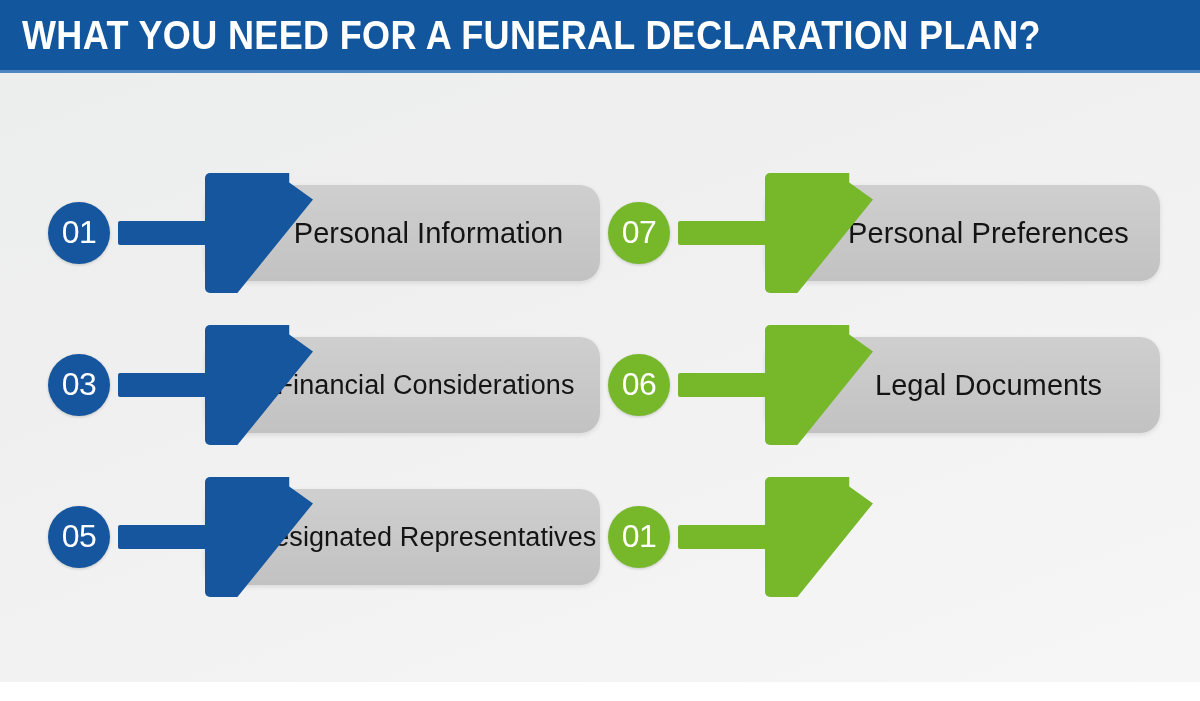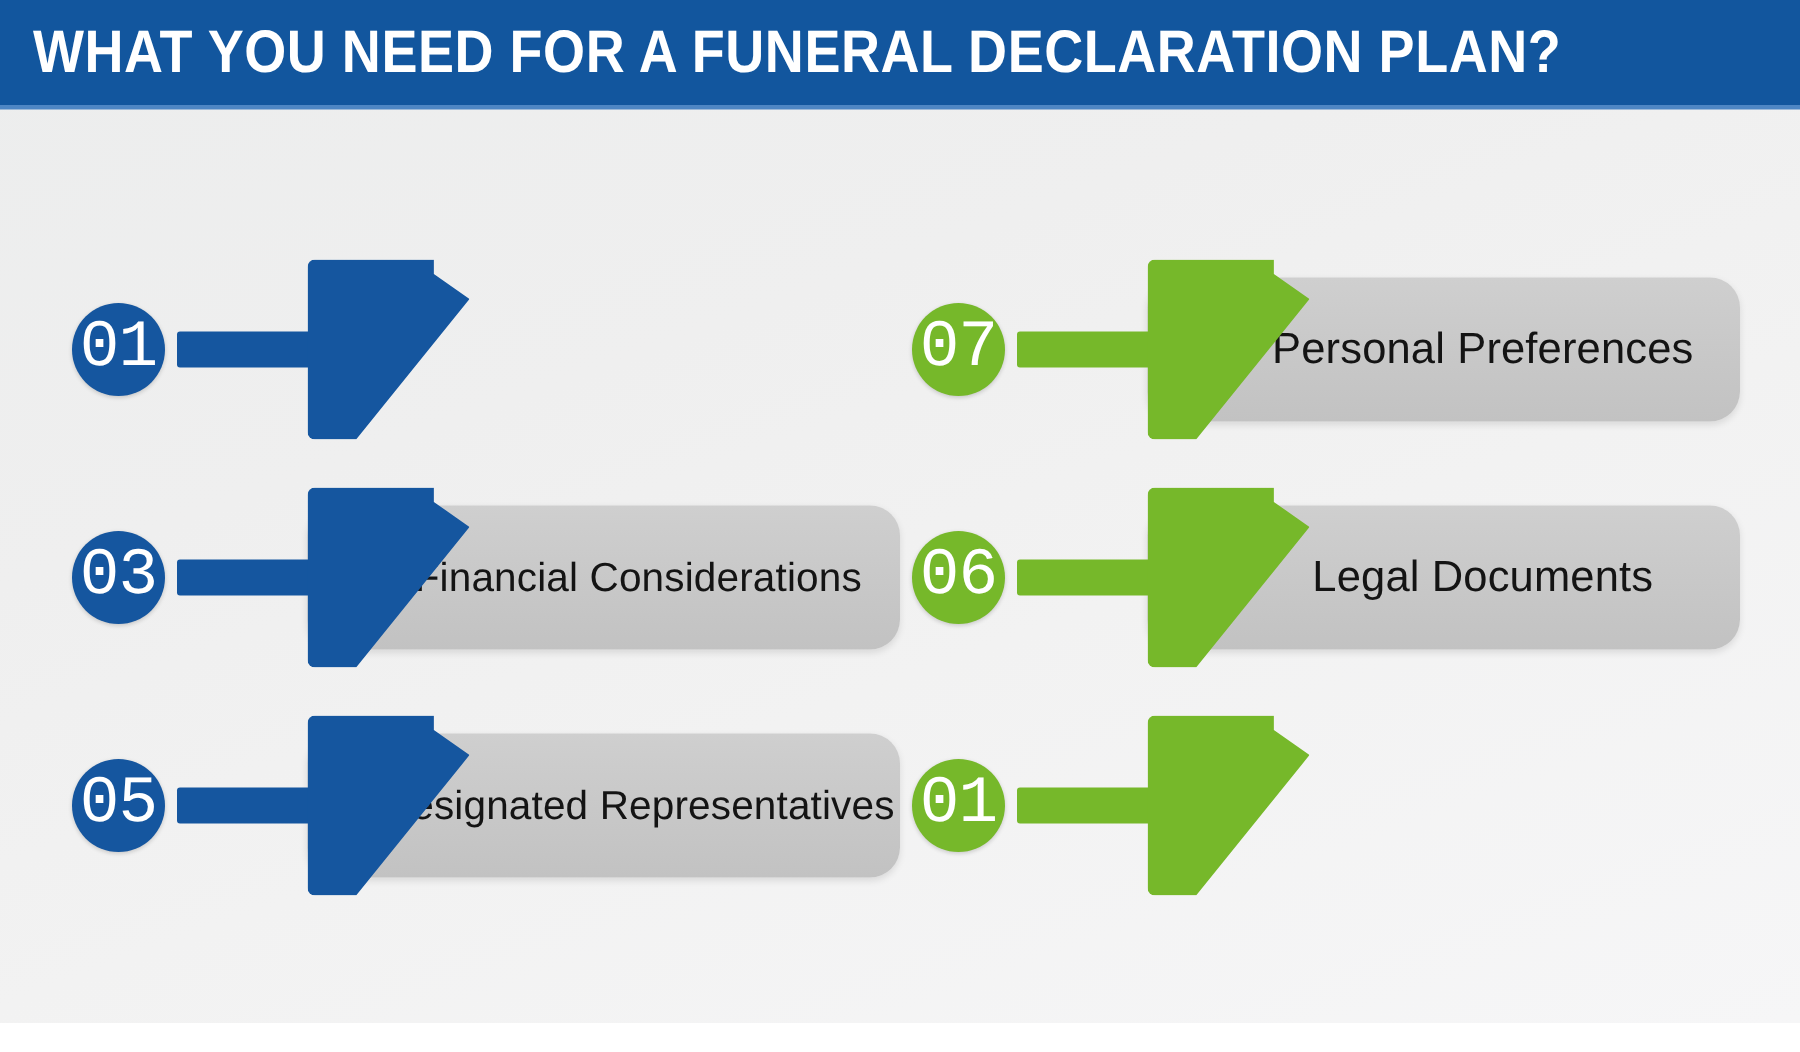"01" .circle-num { font-family: Liberation Mono, monospace -> Liberation Sans, sans-serif; font-size: 44px -> 32px }
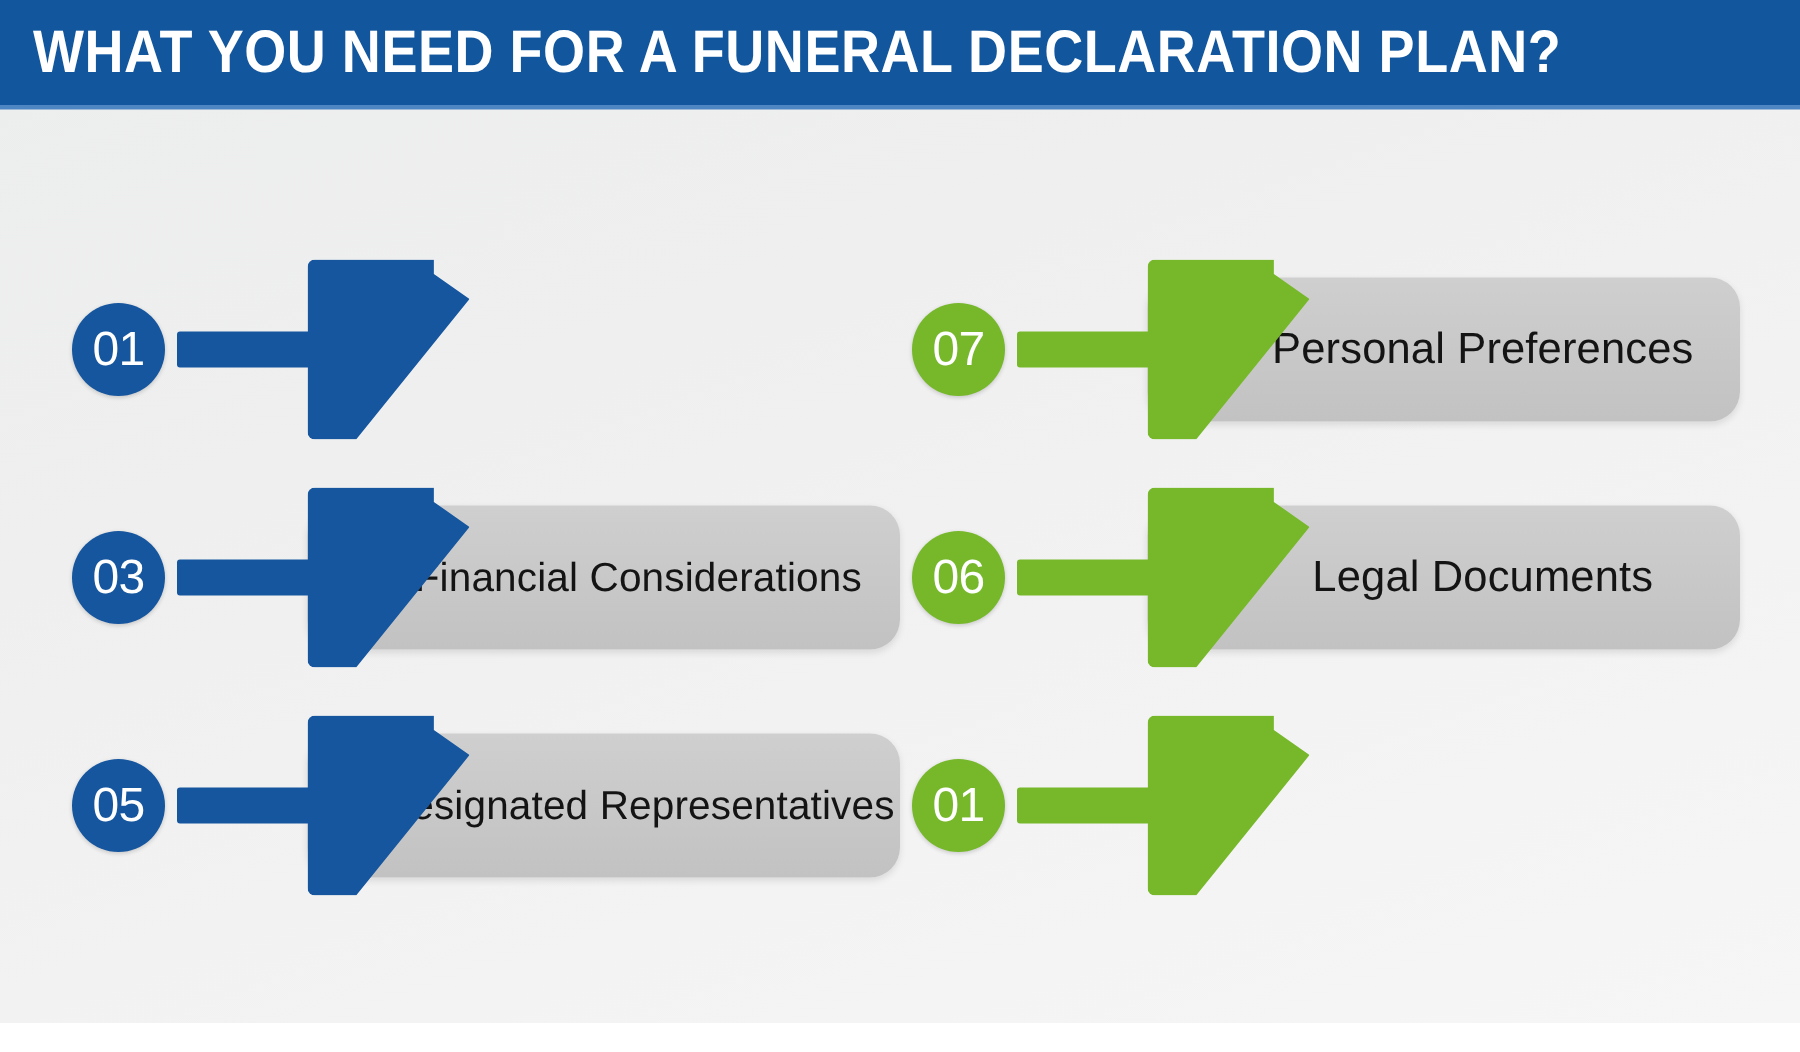"Personal Information" div.pill { html: none -> <div> <div>Personal Information</div> </div> }
